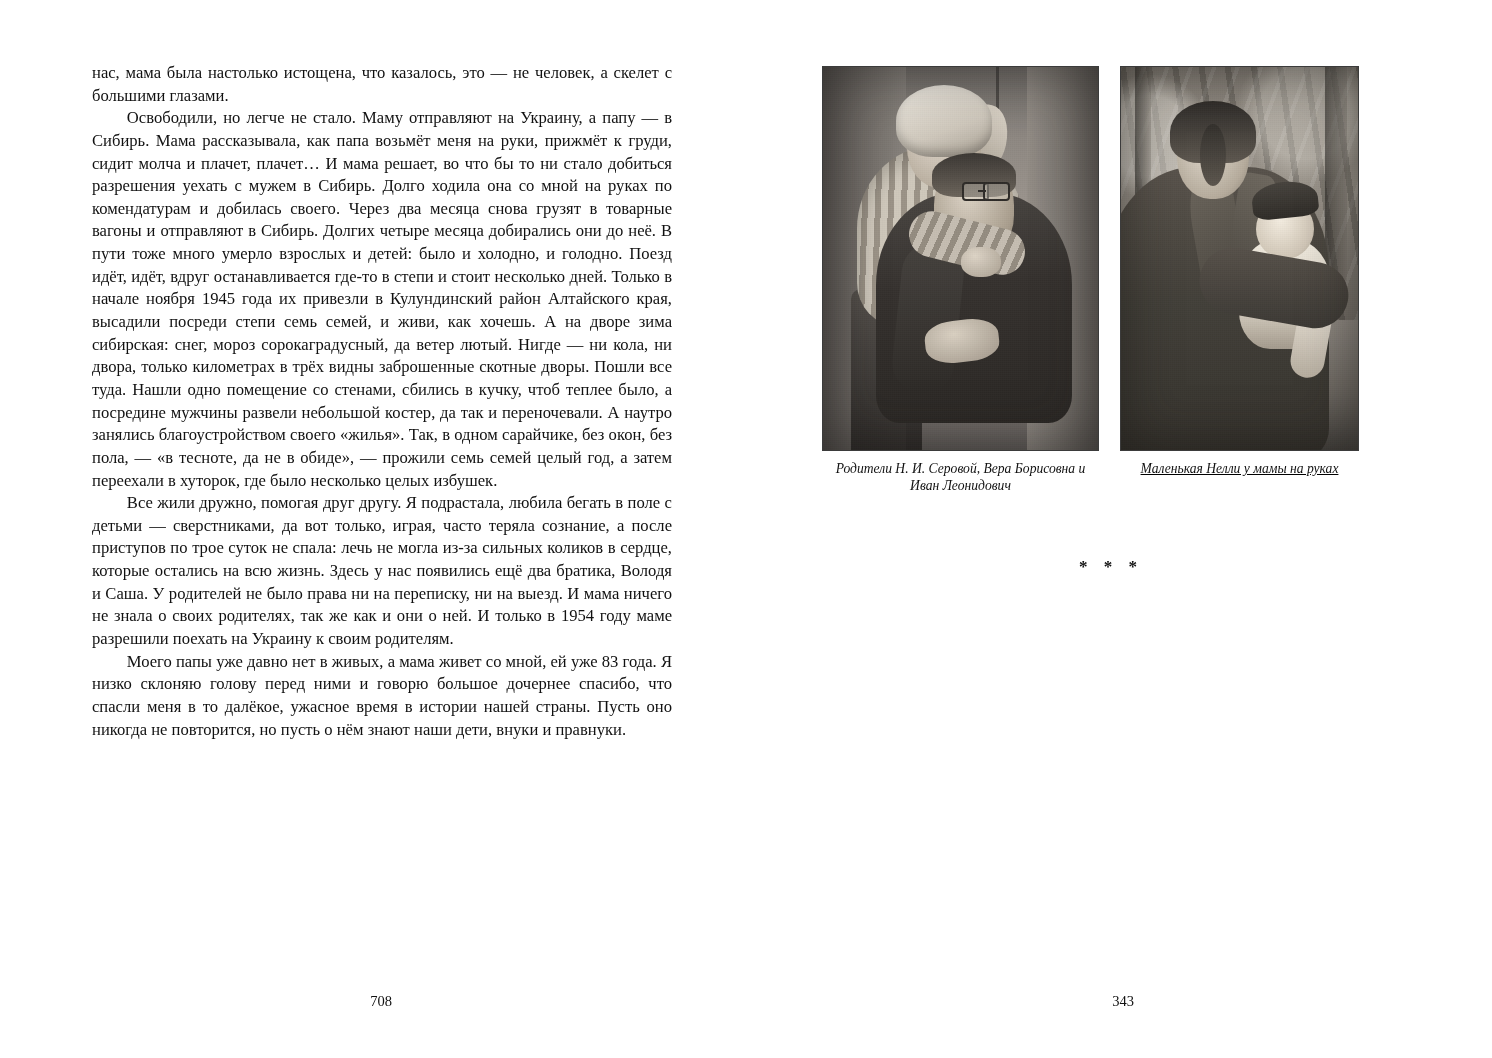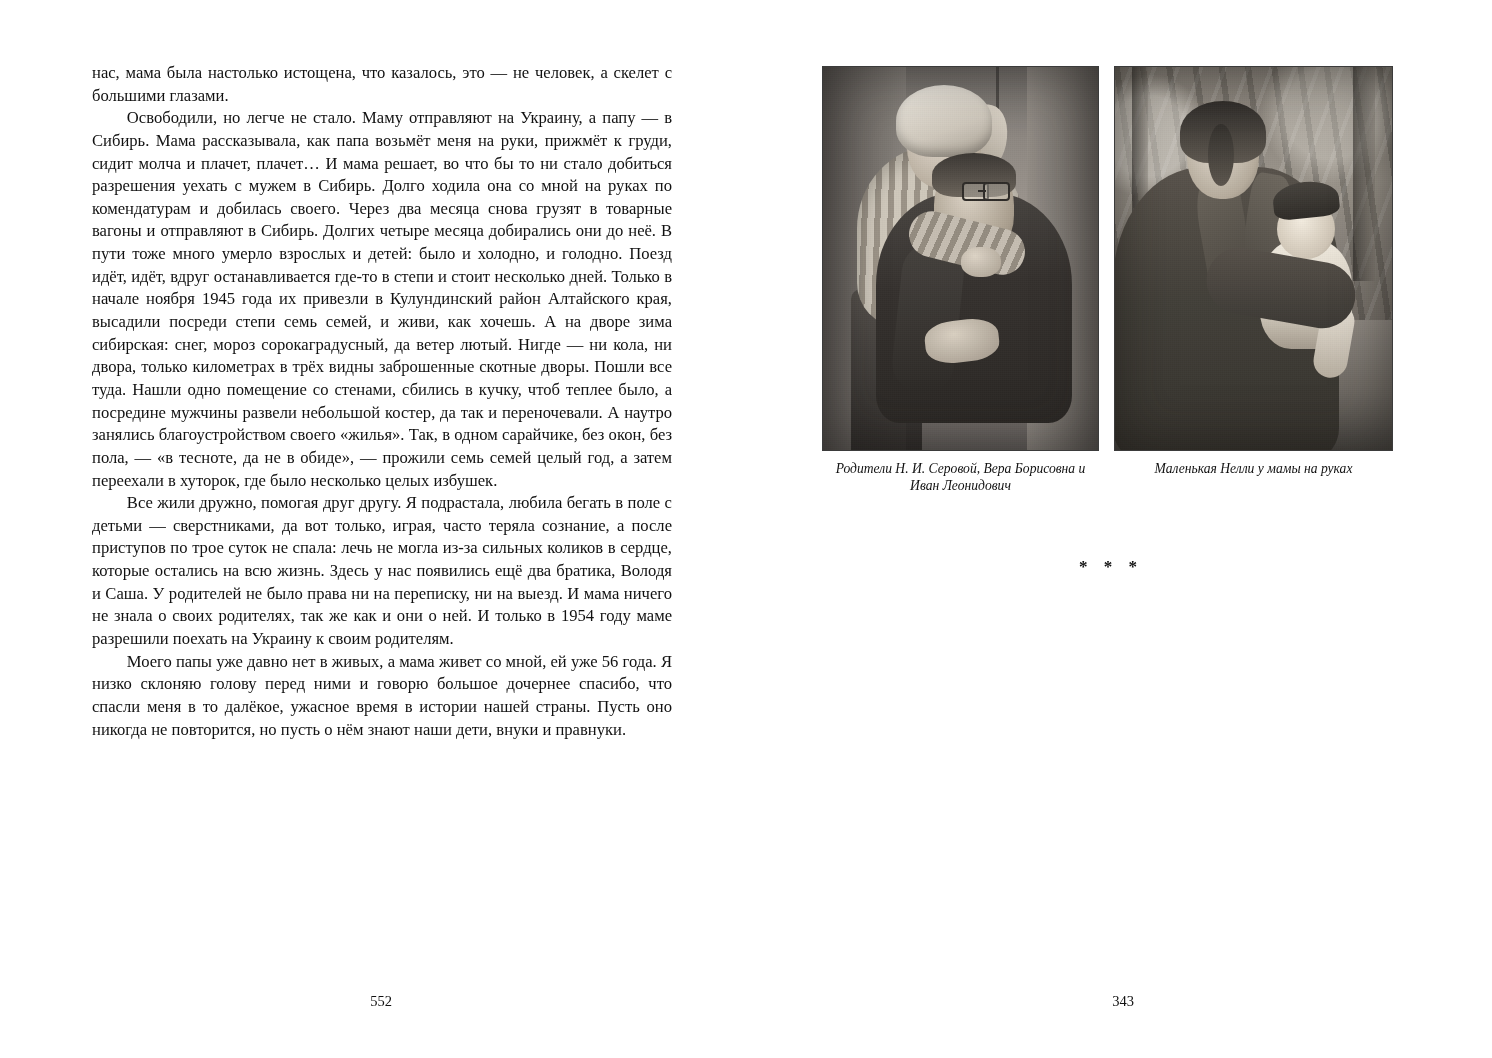"Родители Н. И. Серовой, Вера" .photo-row { gap: 15px -> 21px }
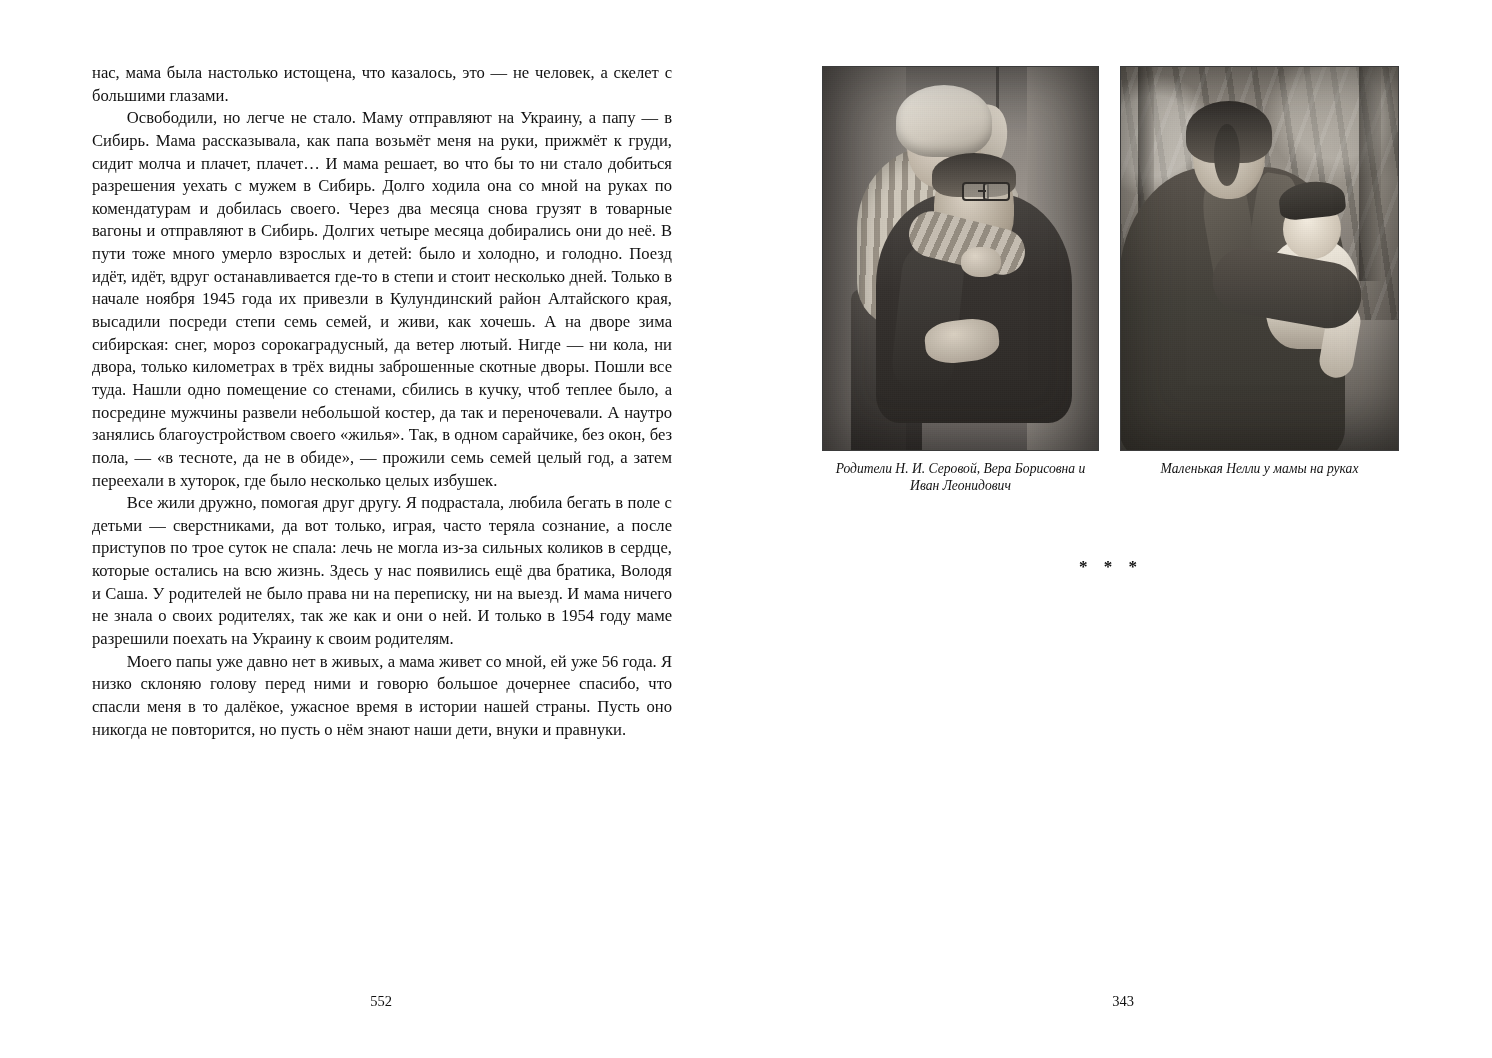"Маленькая Нелли у мамы на" .photo-cell.right { text-decoration: none -> underline; width: 279px -> 239px }
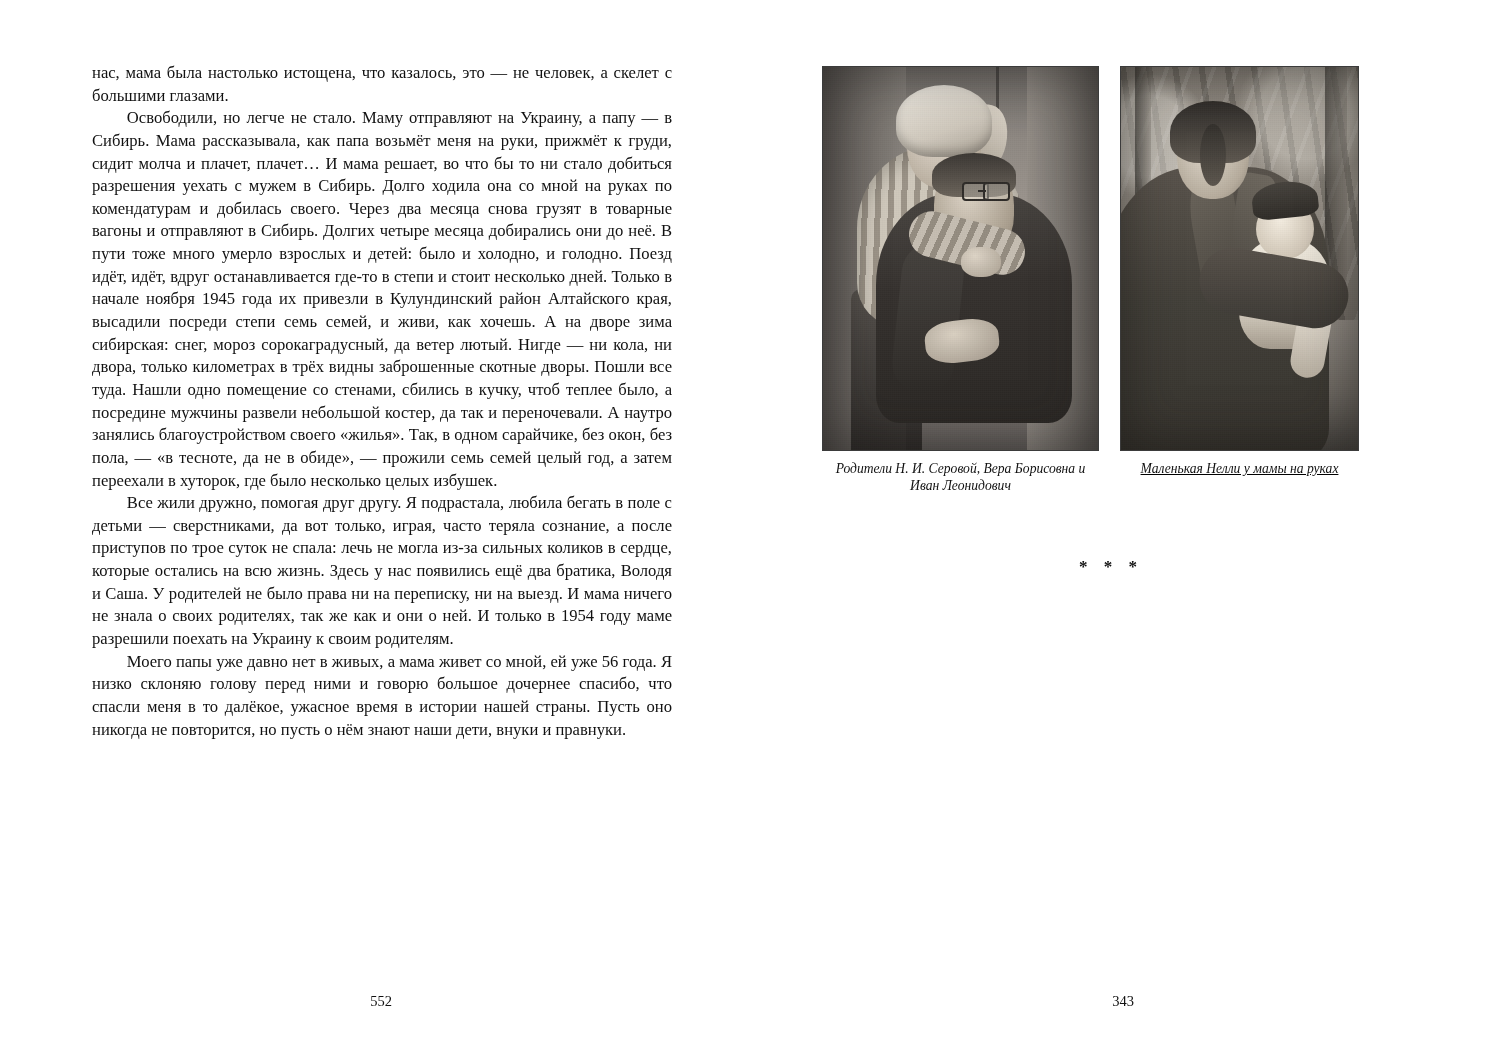"Моего папы уже давно нет" p { text: 56 -> 83 }
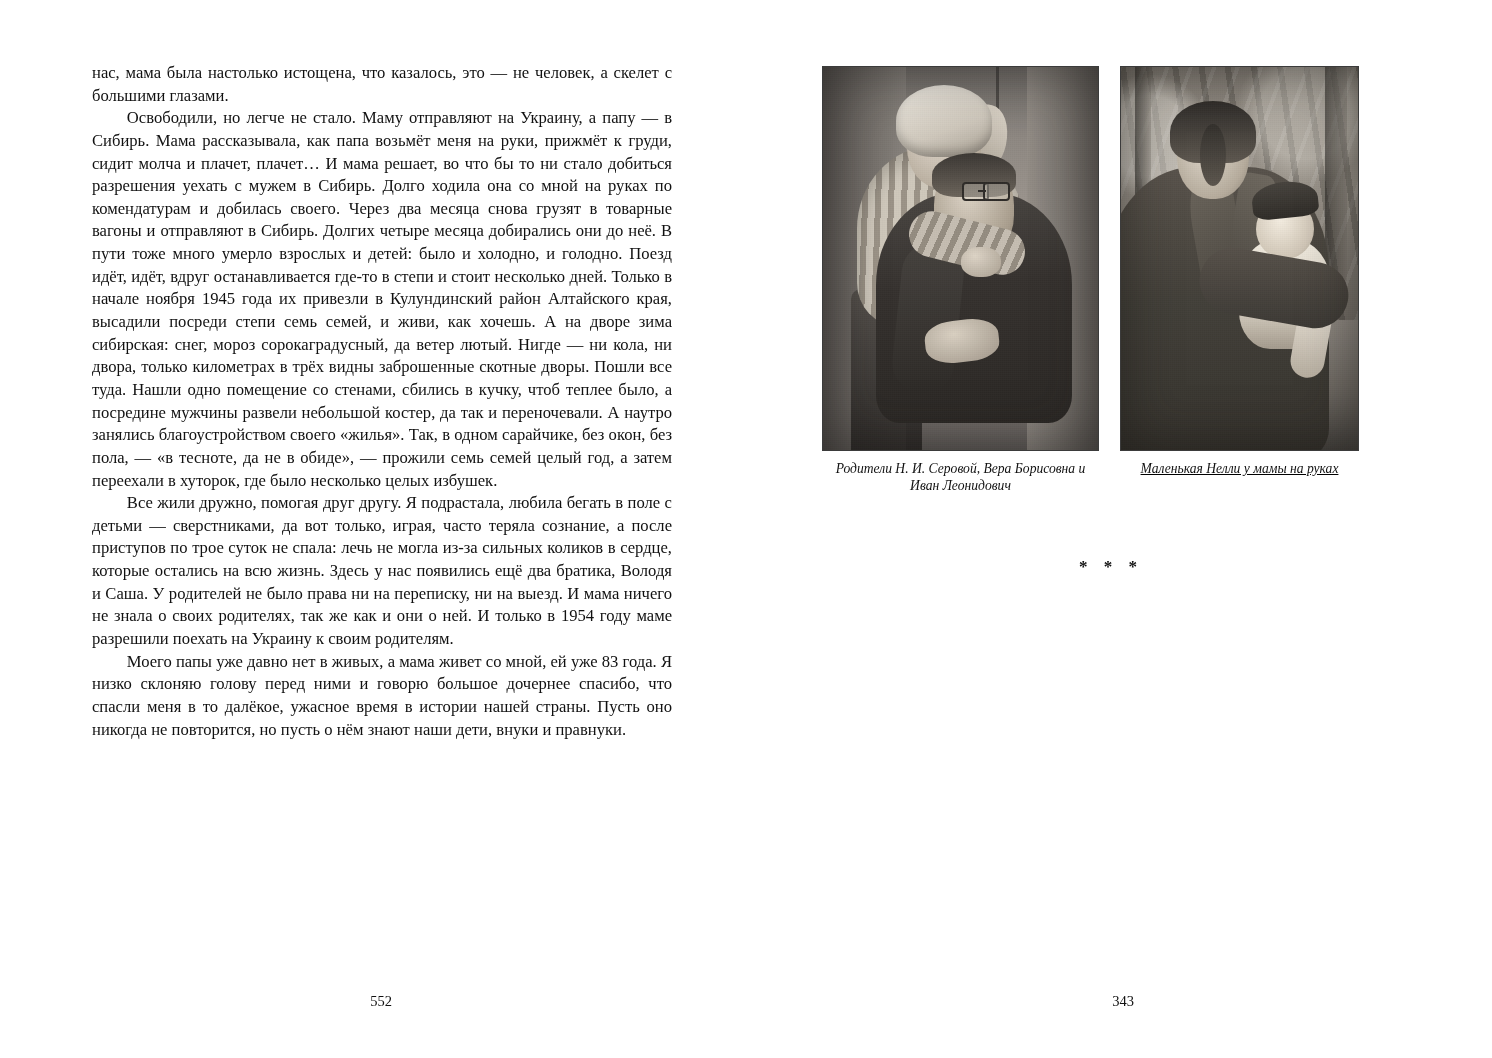"552" div.folio { text: 552 -> 708 }
